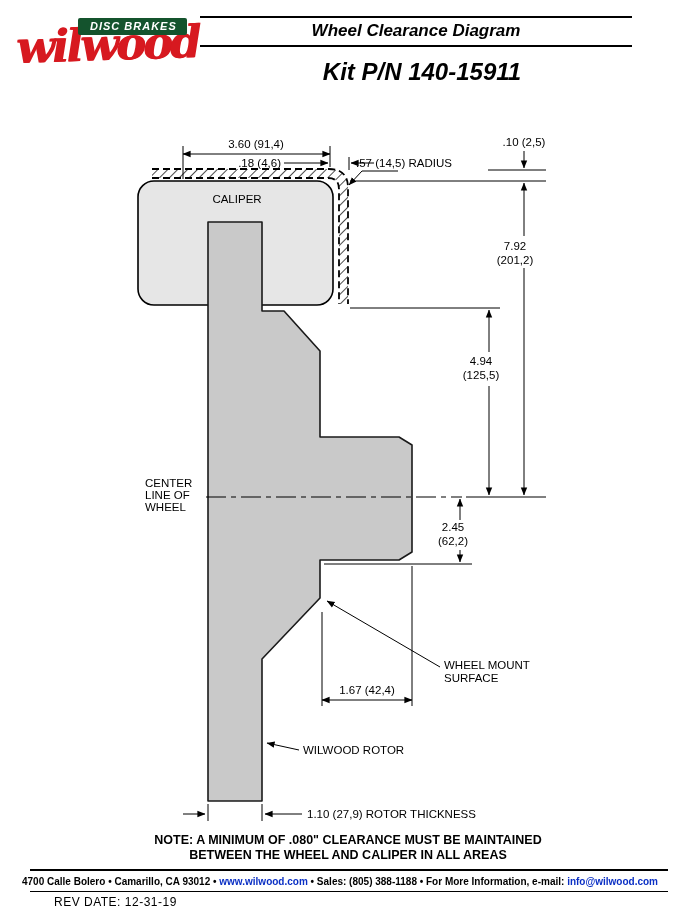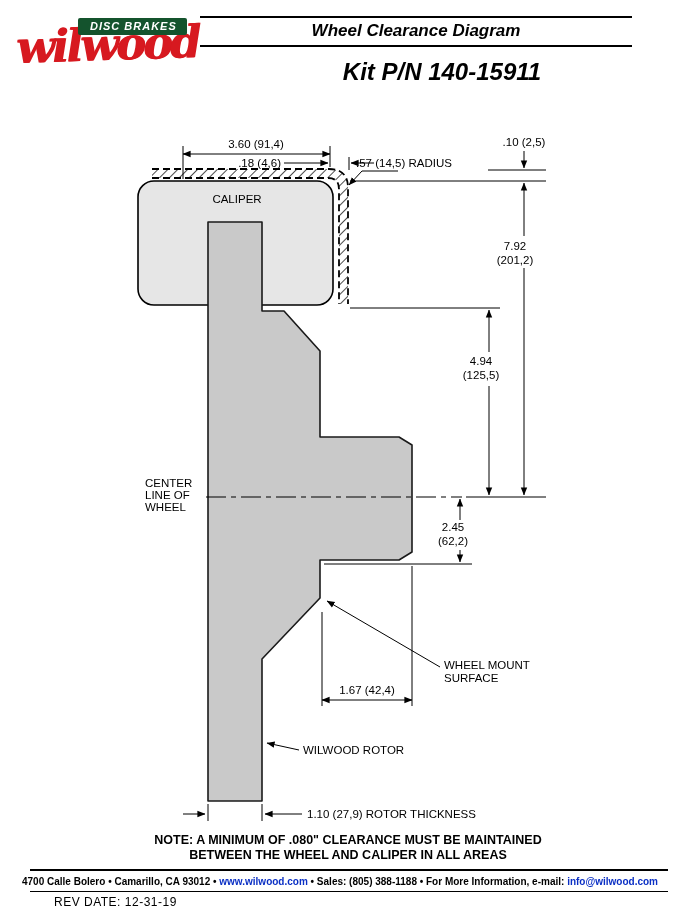"Kit P/N 140-15911" .kit-title { left: 216px -> 196px }
